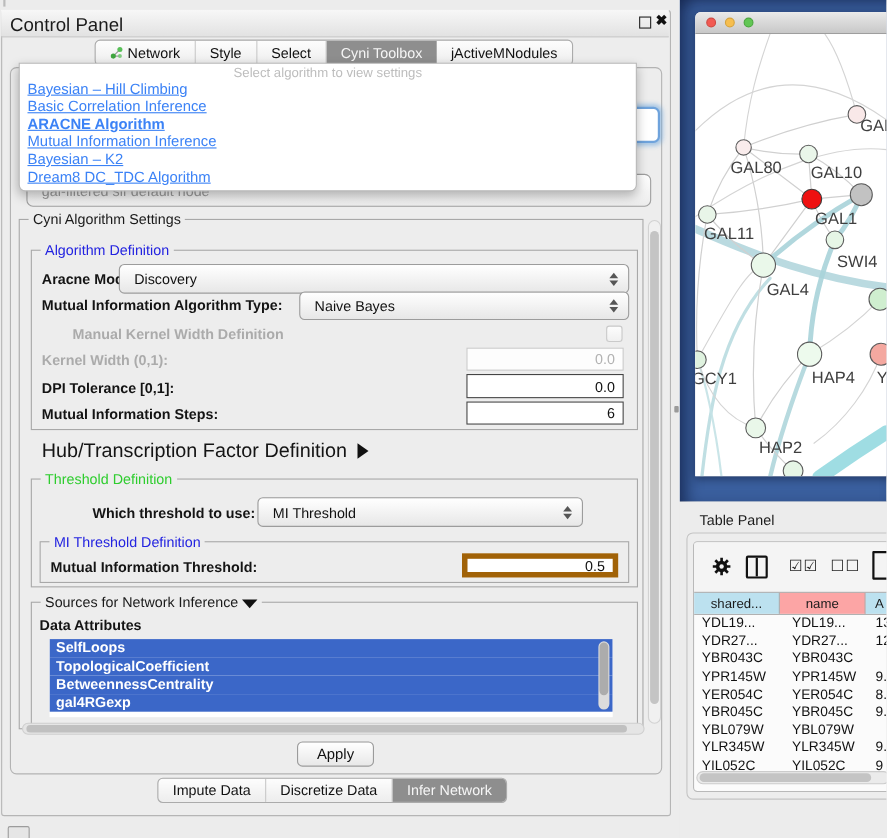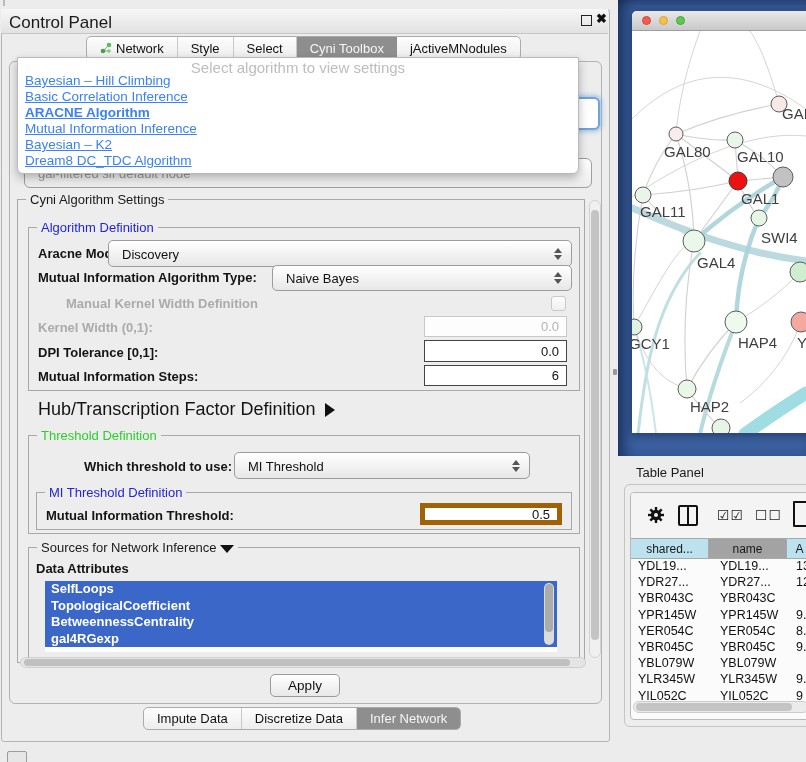"Select algorithm to view settings" .popup-ph { font-size: 15px -> 12px }
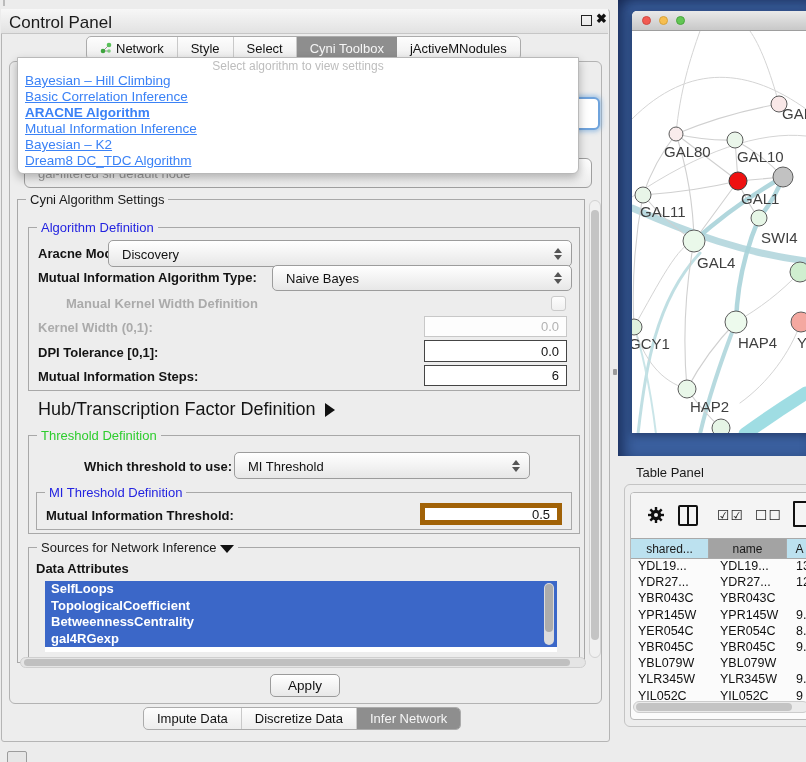"name" .th { background: #a3a3a3 -> #fca5a5 }
